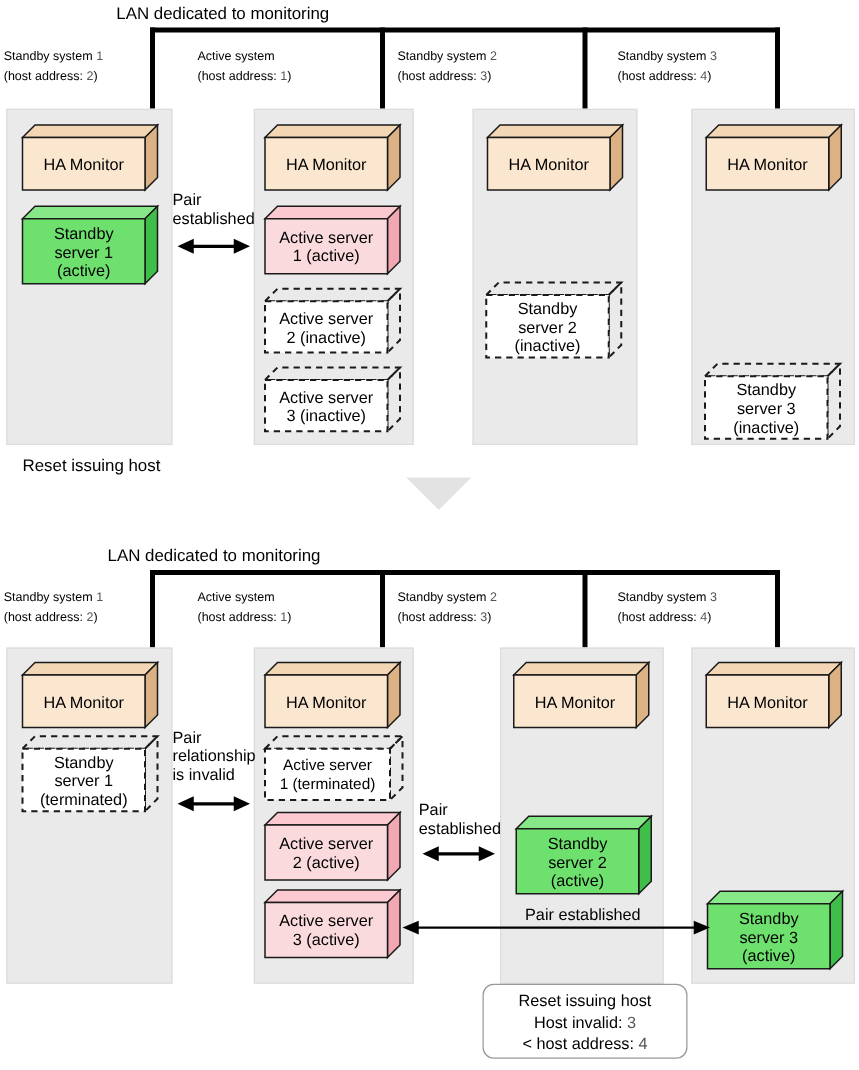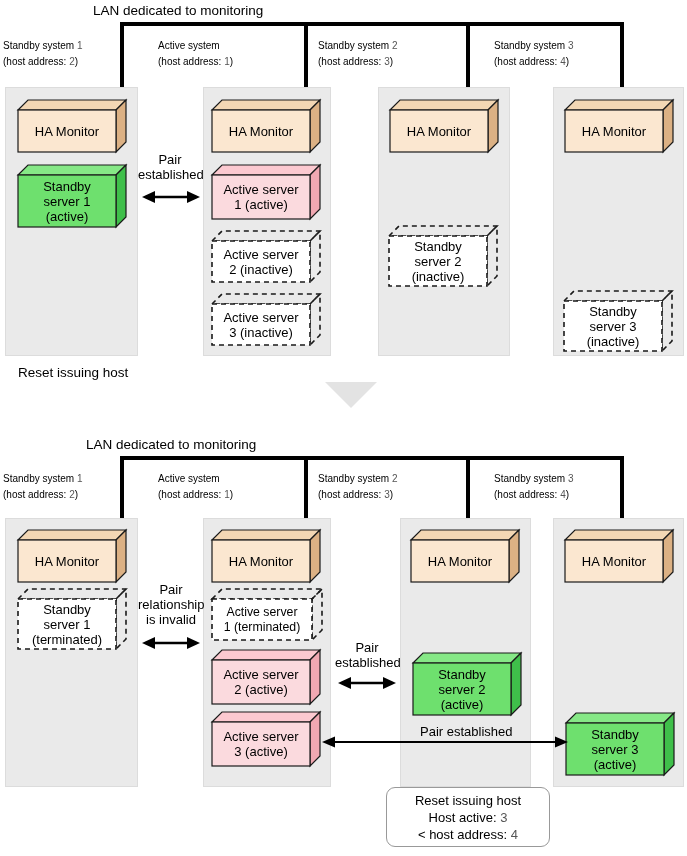"Pair" .pair-label { text-align: center -> left }
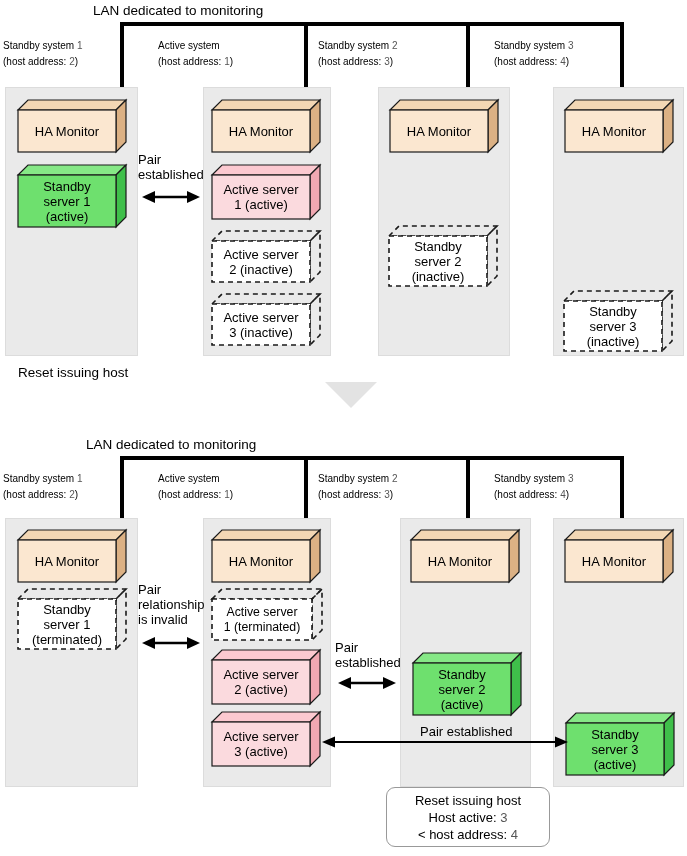"Host active:" span { text: active -> invalid }
